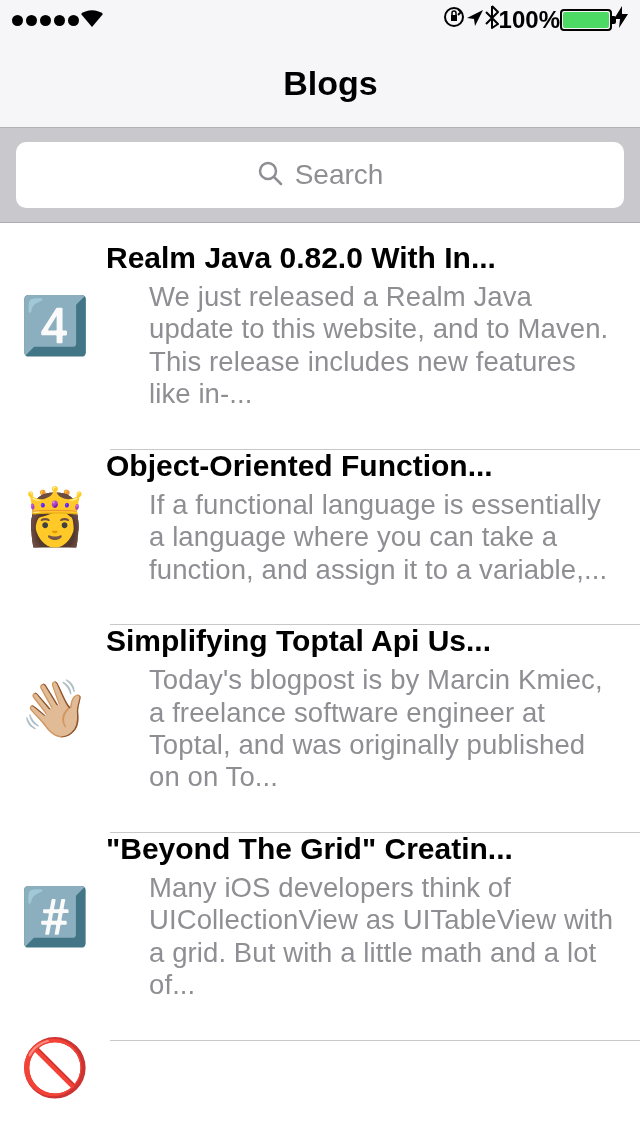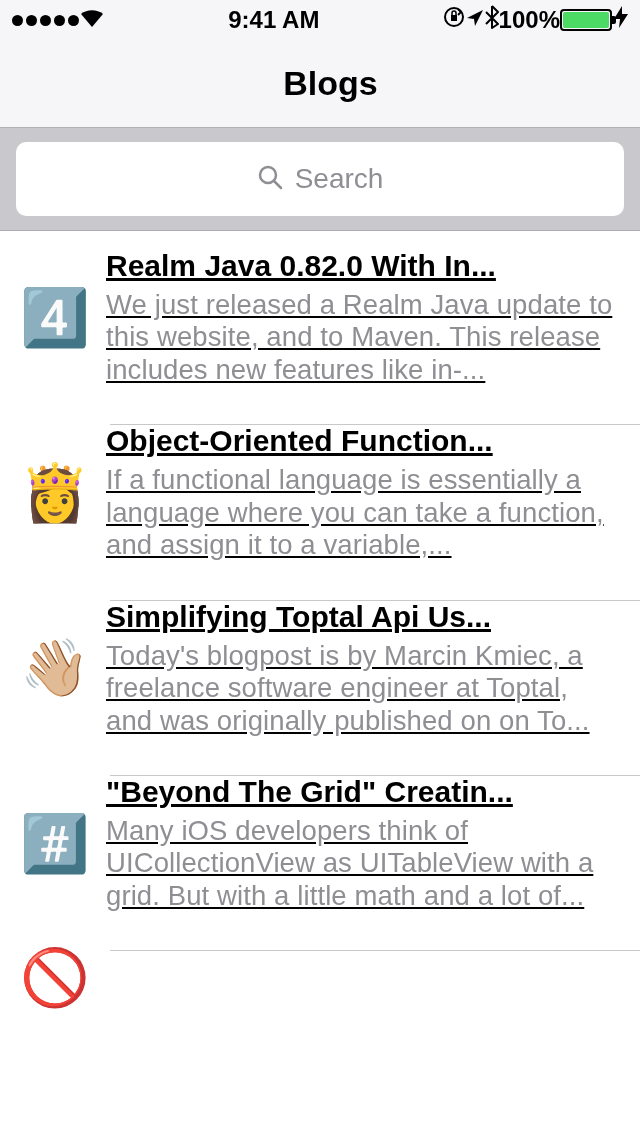"9:41 AM" div.status-center { html: <div>9:41 AM</div> -> none }
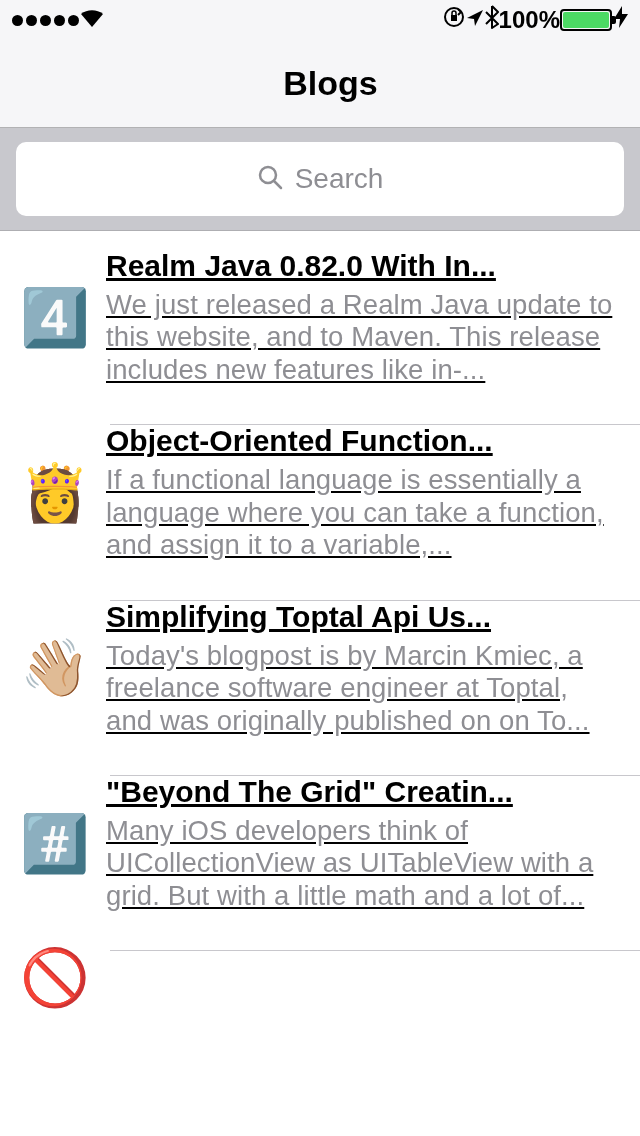"Search" .search-field { height: 74px -> 66px }
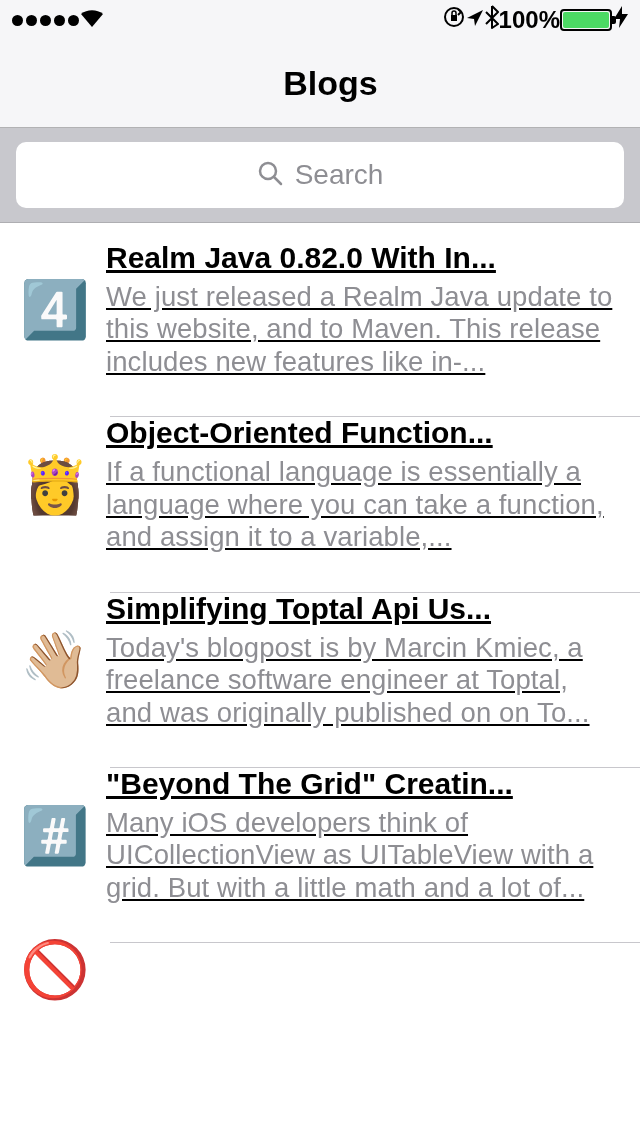"Realm Java 0.82.0 With In..." .text-col { text-decoration: underline -> none }
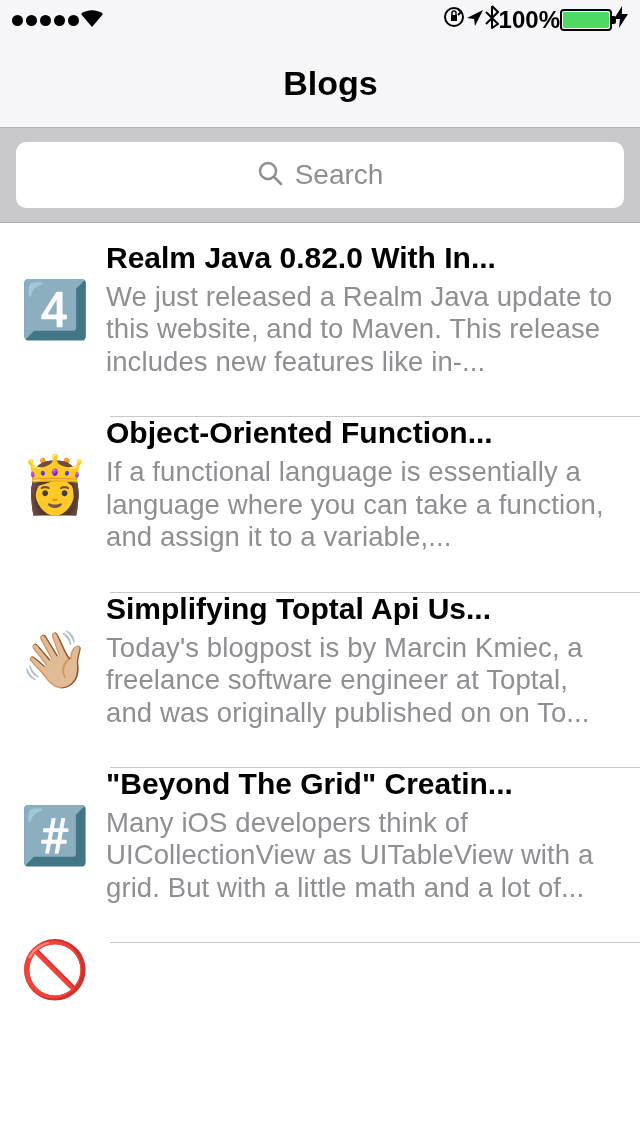"We just released a Realm" .row-desc { margin-left: none -> 43px }
